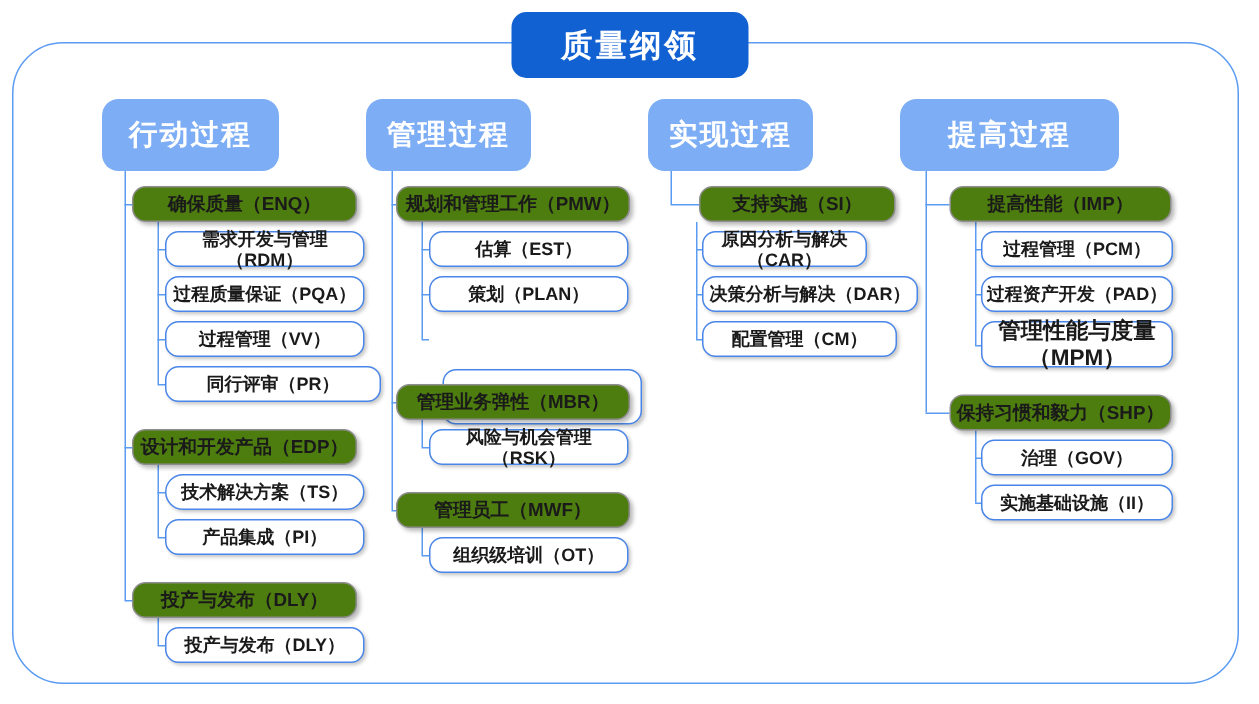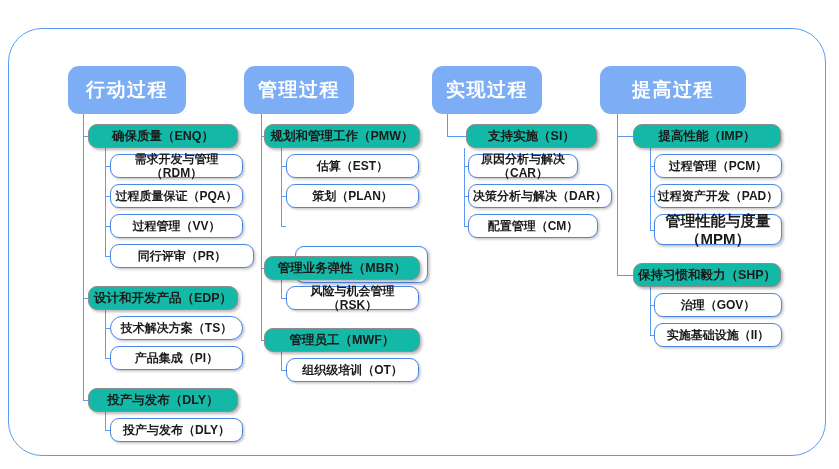"质量纲领" div.root-title { html: none -> <div>质量纲领</div> }
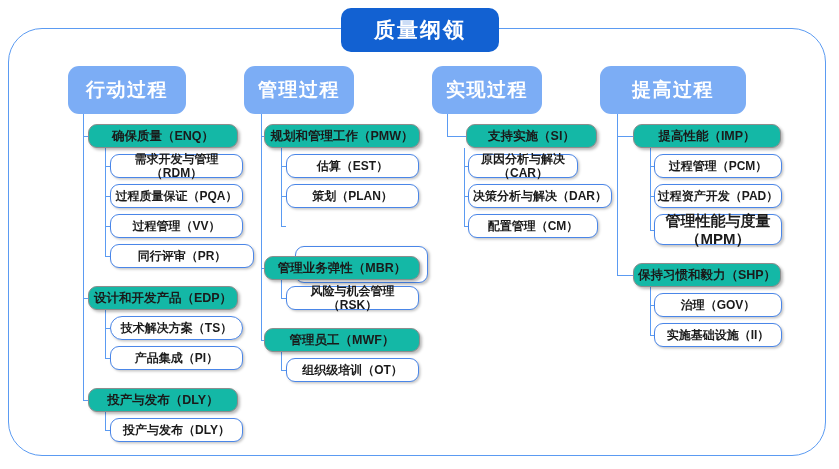"确保质量（ENQ）" .group-box { background: #14b8a6 -> #4d7c0f }
